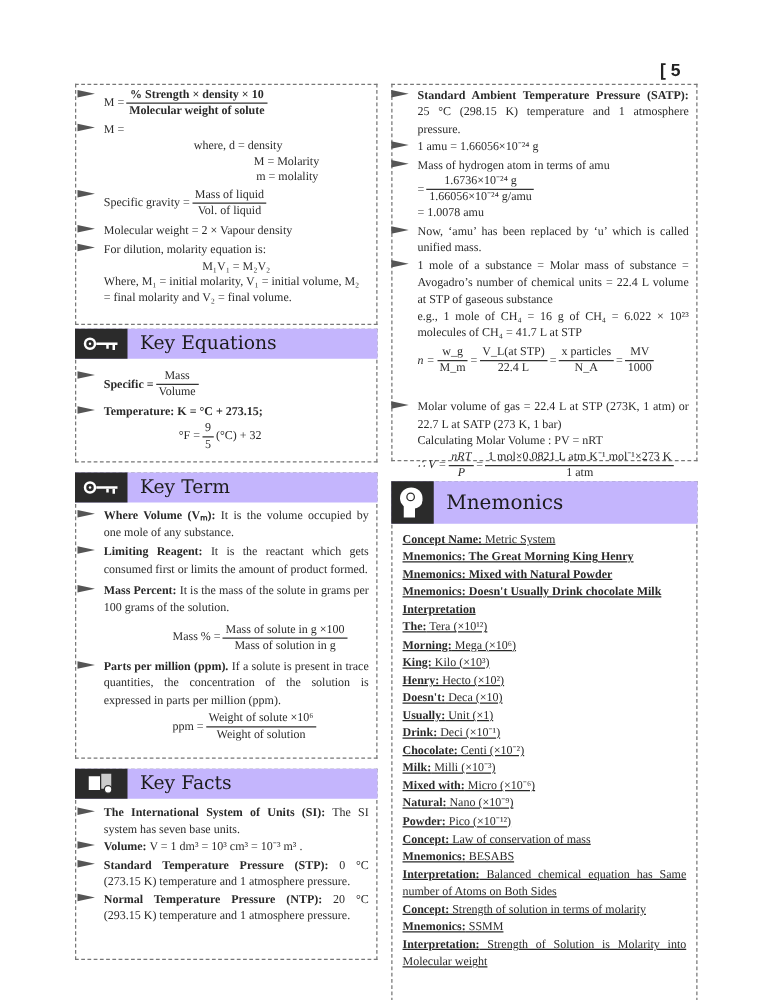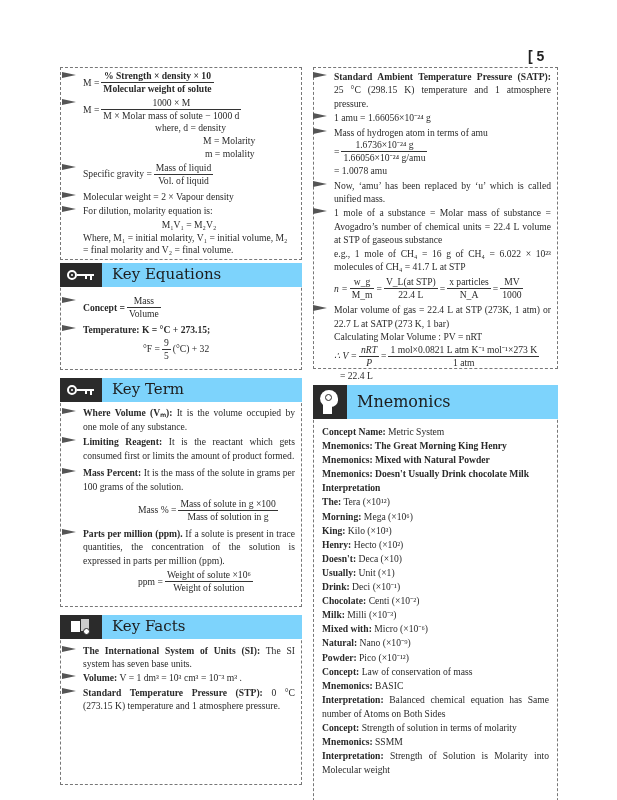"1000 × M" span.frac { html: <span> <span>1000 × M</span> <span>M × Molar mass of solute − 1000 d</span> </span> -> none }
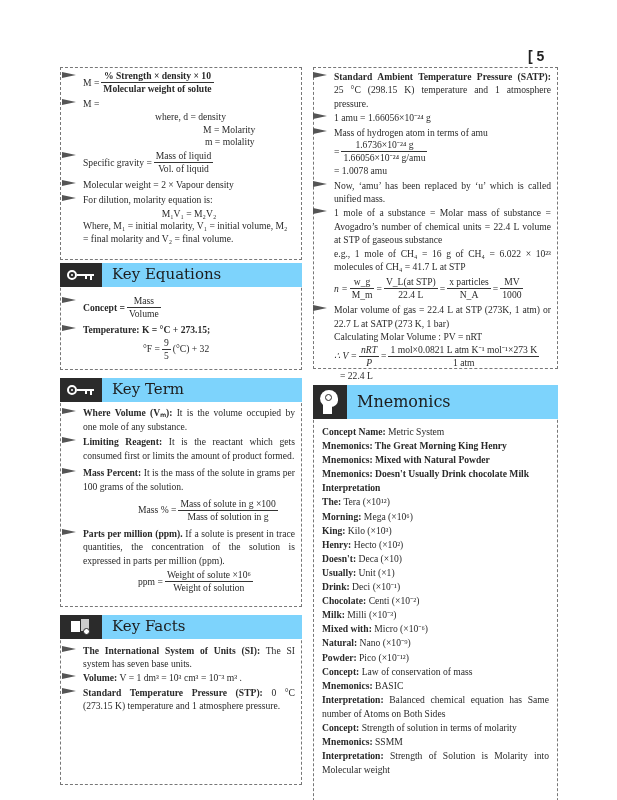"Key Equations" .header-bar { background: #7dd3fc -> #c4b5fd }
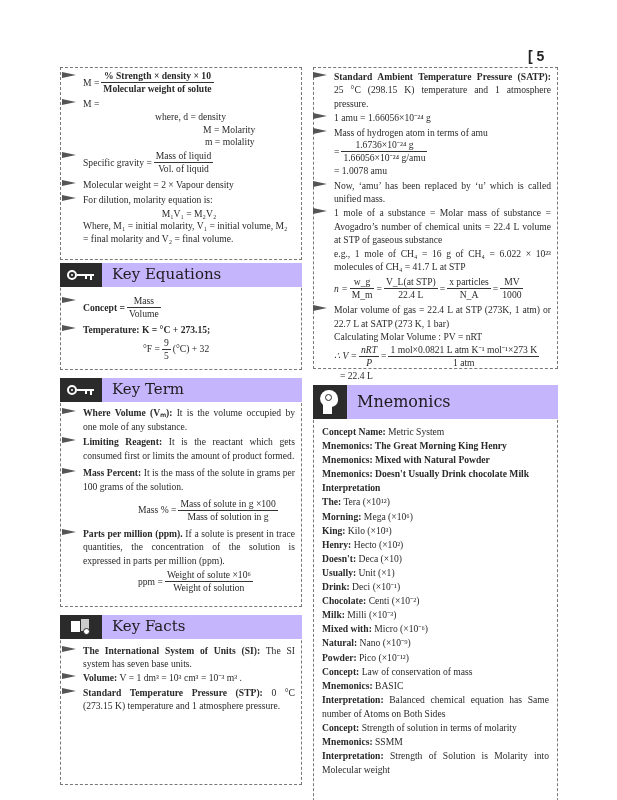"Concept =" span { text: Concept -> Specific }
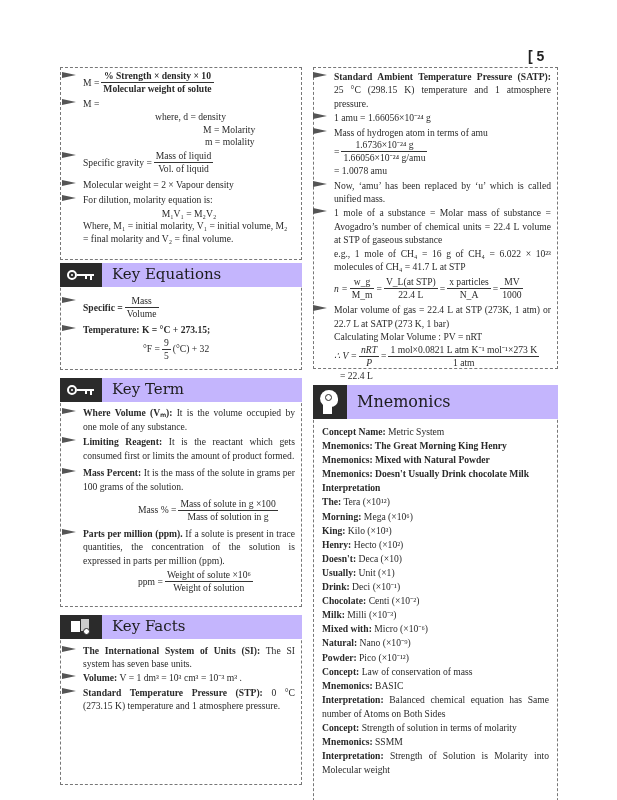"Molar volume of gas =" div.bullet { margin-top: 2px -> 18px }
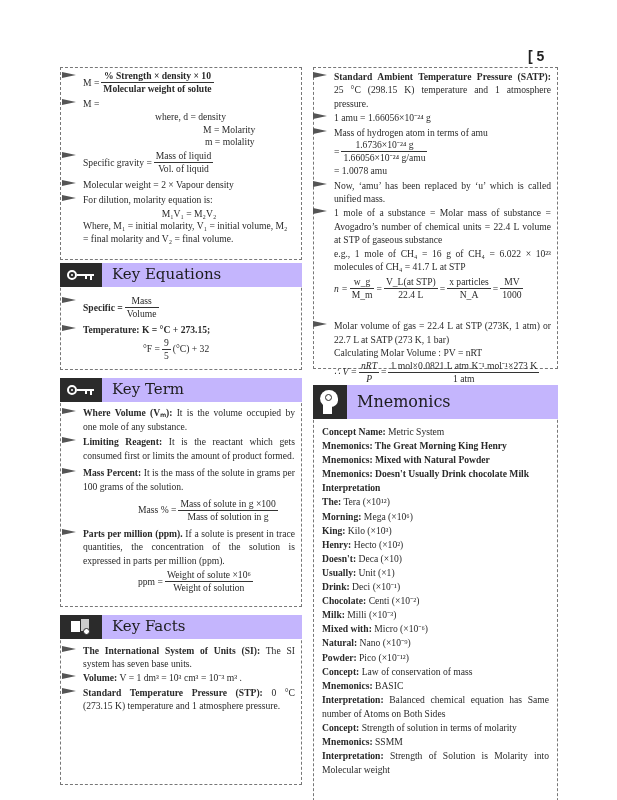"Concept Name: Metric System" .mnemo-body div { text-decoration: none -> underline }
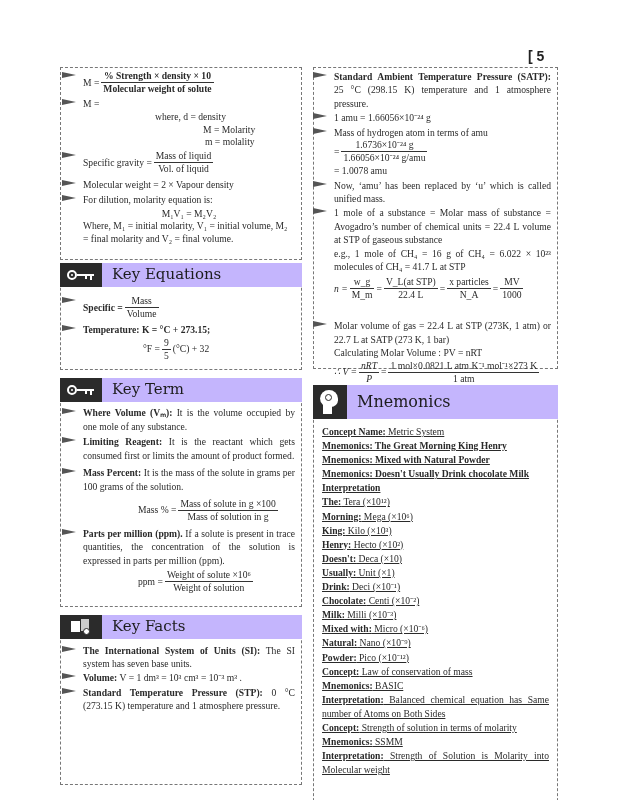"Key Facts" div.box { height: 170px -> 153px }
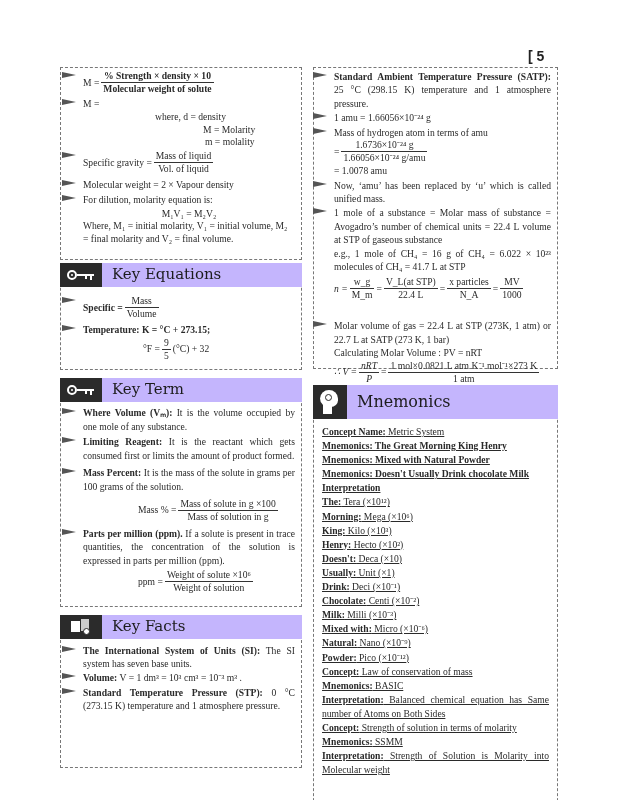"BASIC" span { text: BASIC -> BESABS }
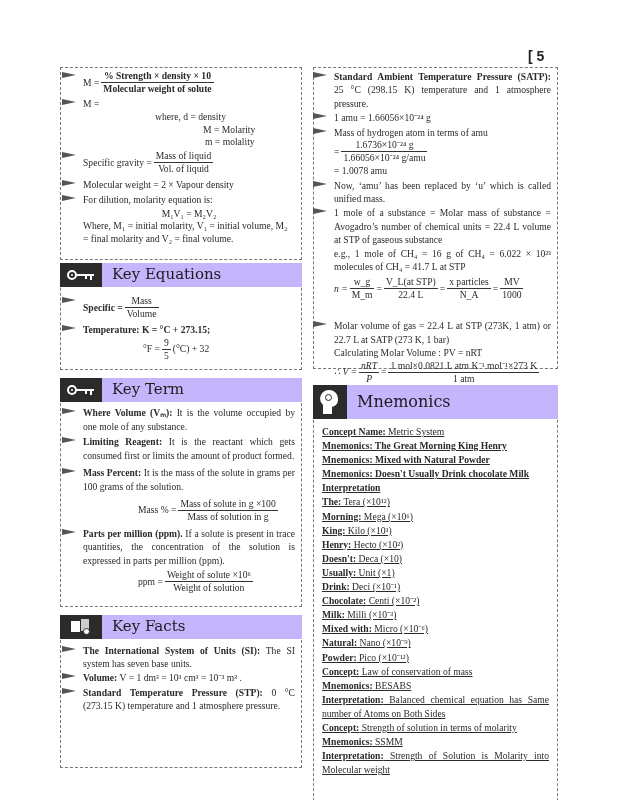"Normal Temperature Pressure (NTP): 20" div.bullet { html: none -> <div> <span></span> <span>Normal Temperature Pressure (NTP):</span><span> 20 °C (293.15 K) temperature and 1 atmosphere pressure.</span> </div> }
